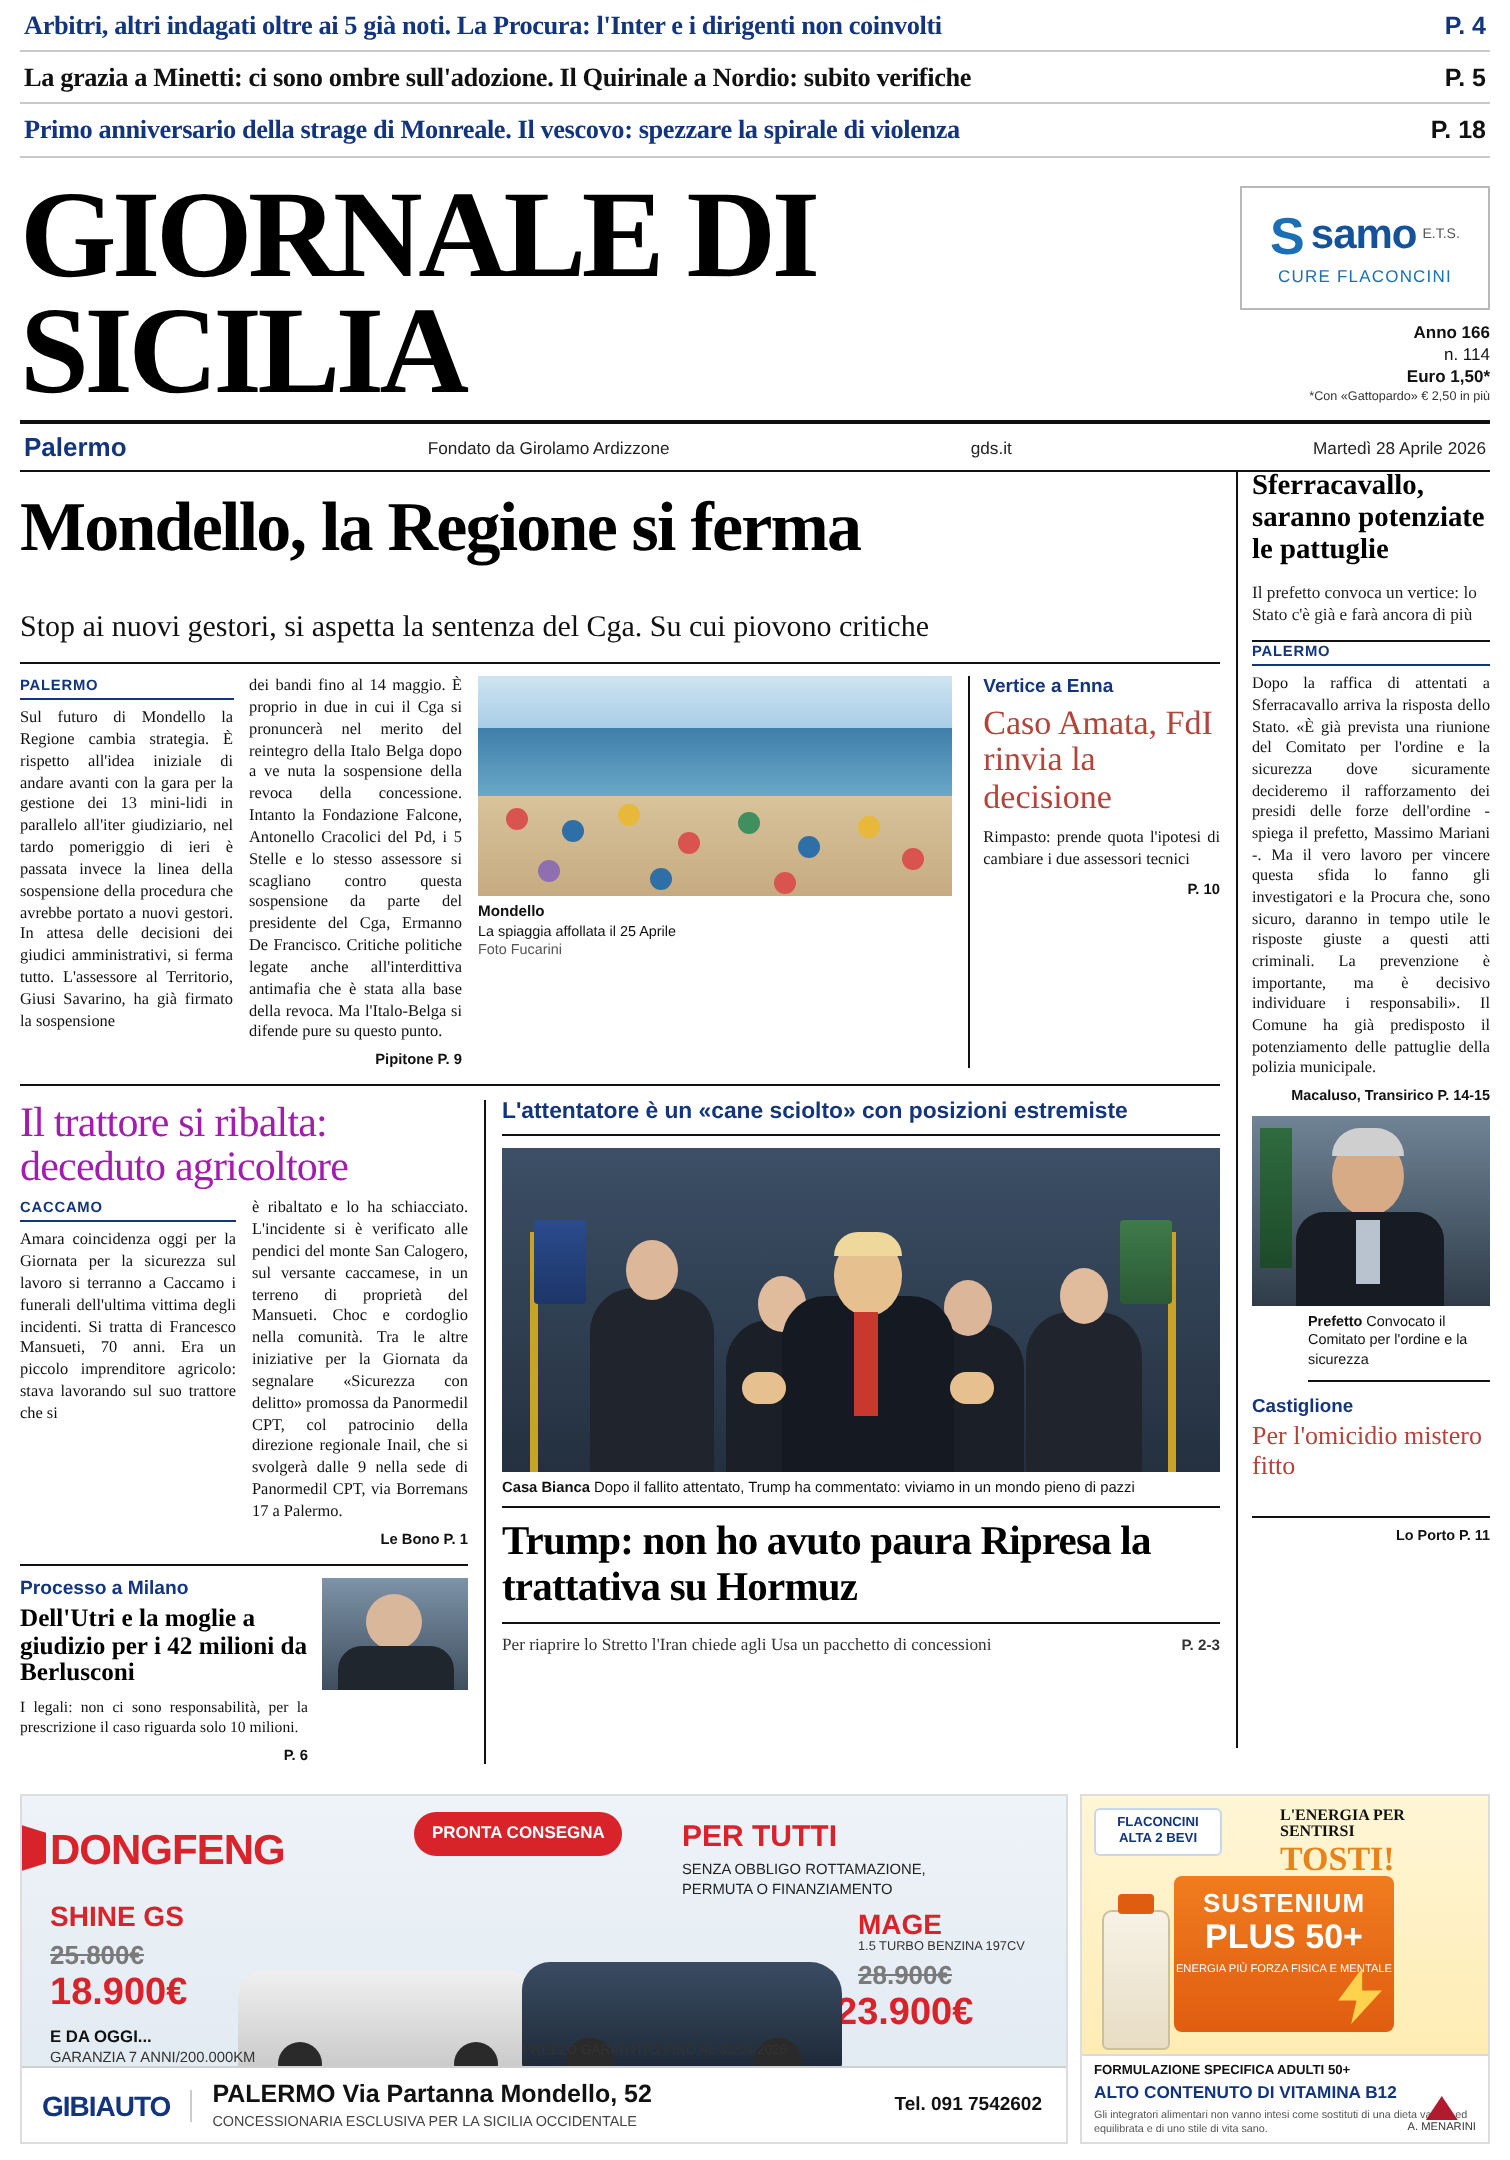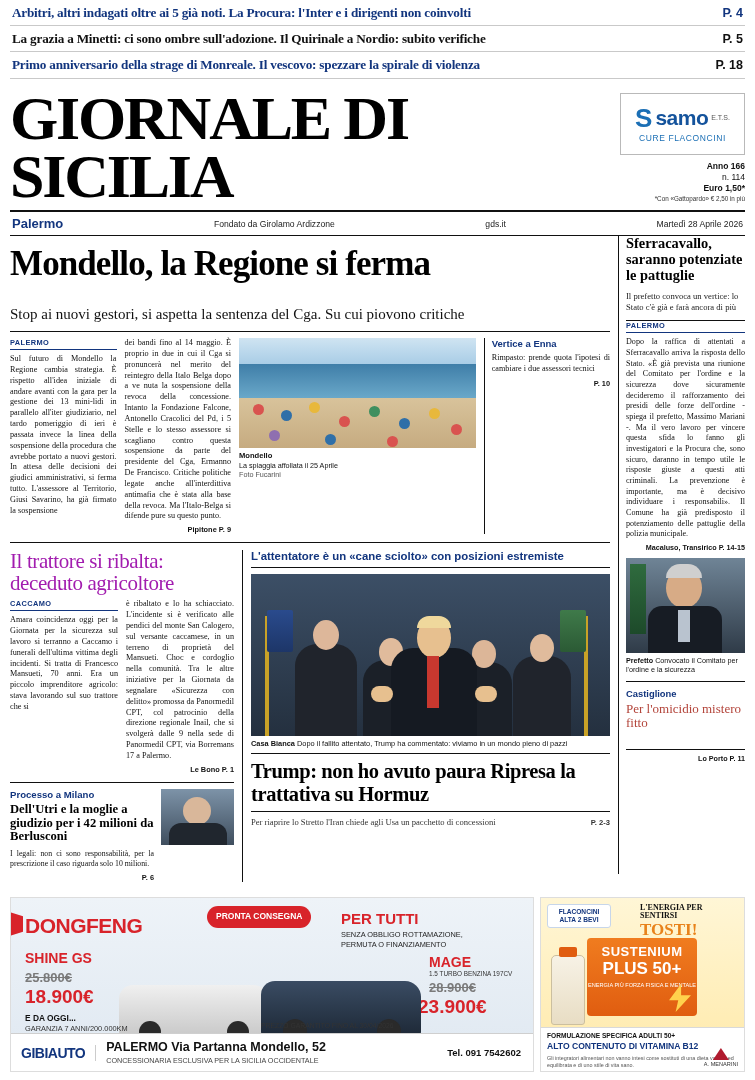"Caso Amata, FdI rinvia la" div.enna-title { html: none -> <div>Caso Amata, FdI rinvia la decisione</div> }
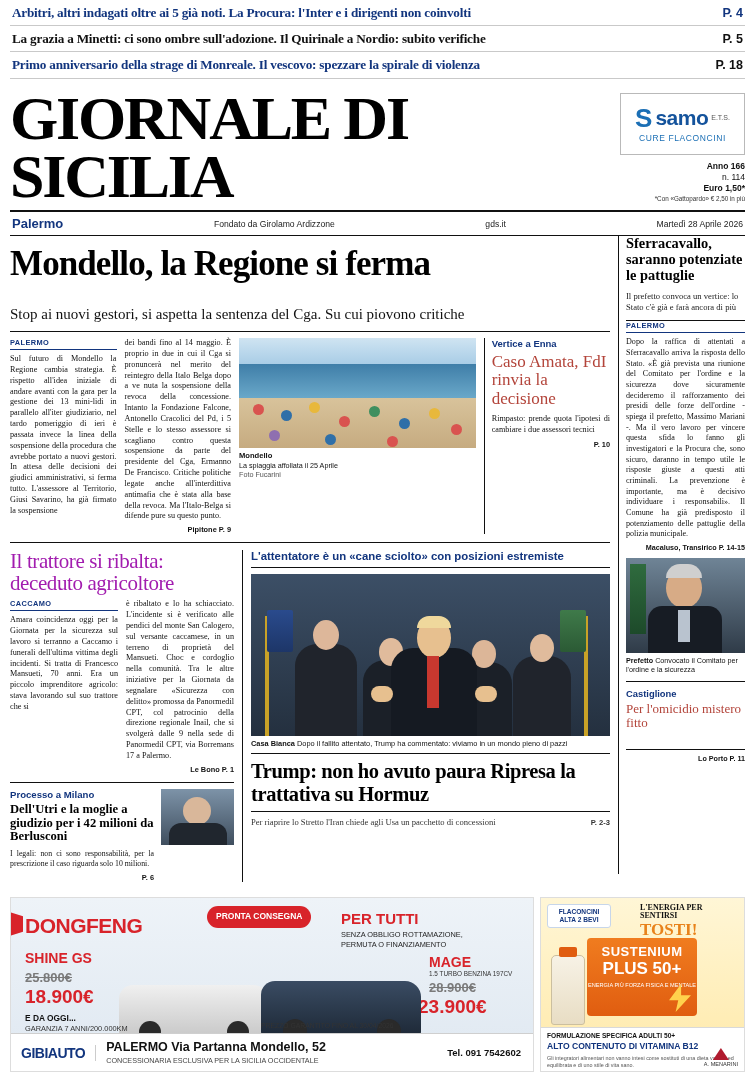"Prefetto Convocato il Comitato per" .rc-caption { margin-left: none -> 28px }
